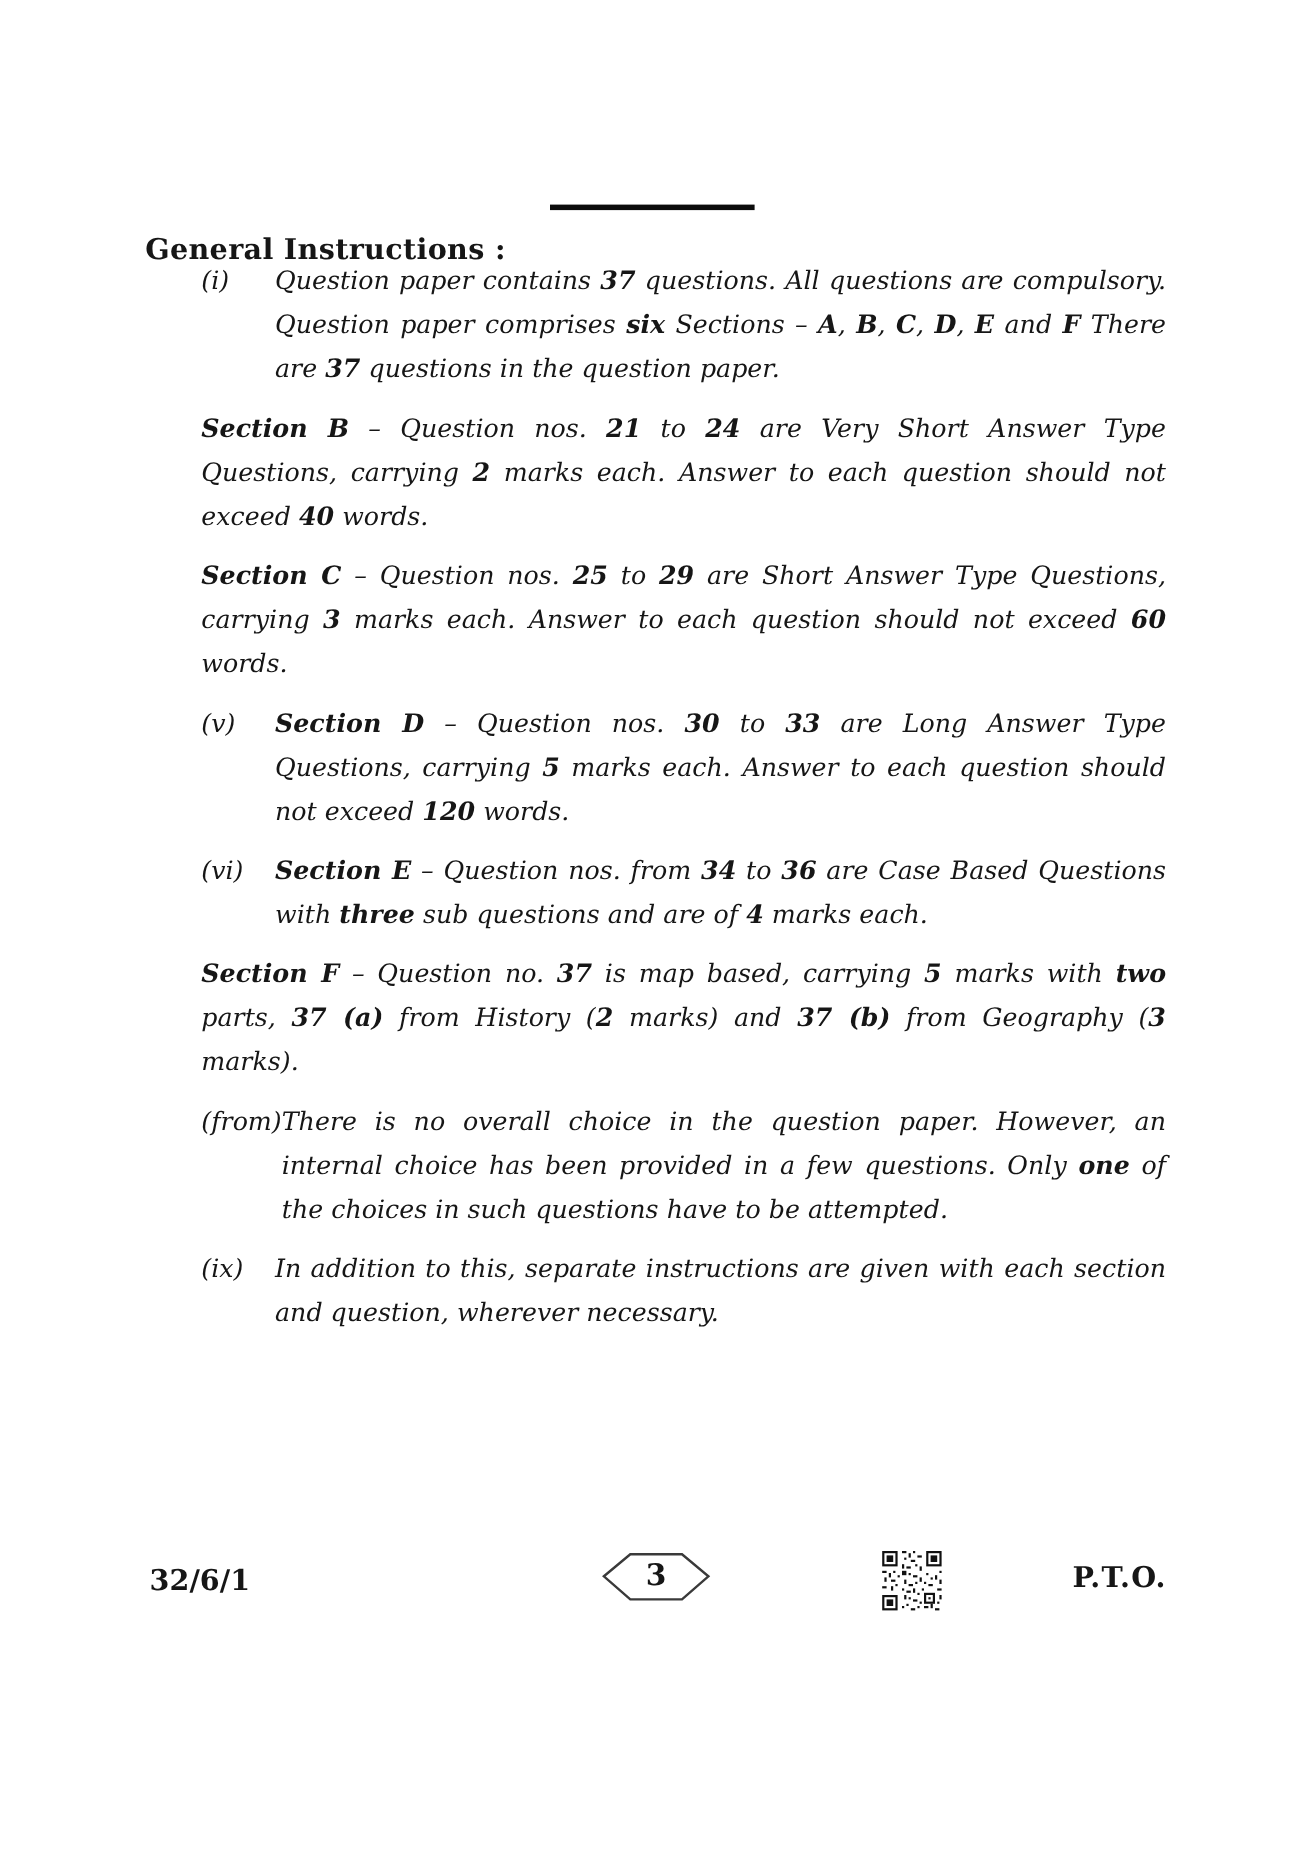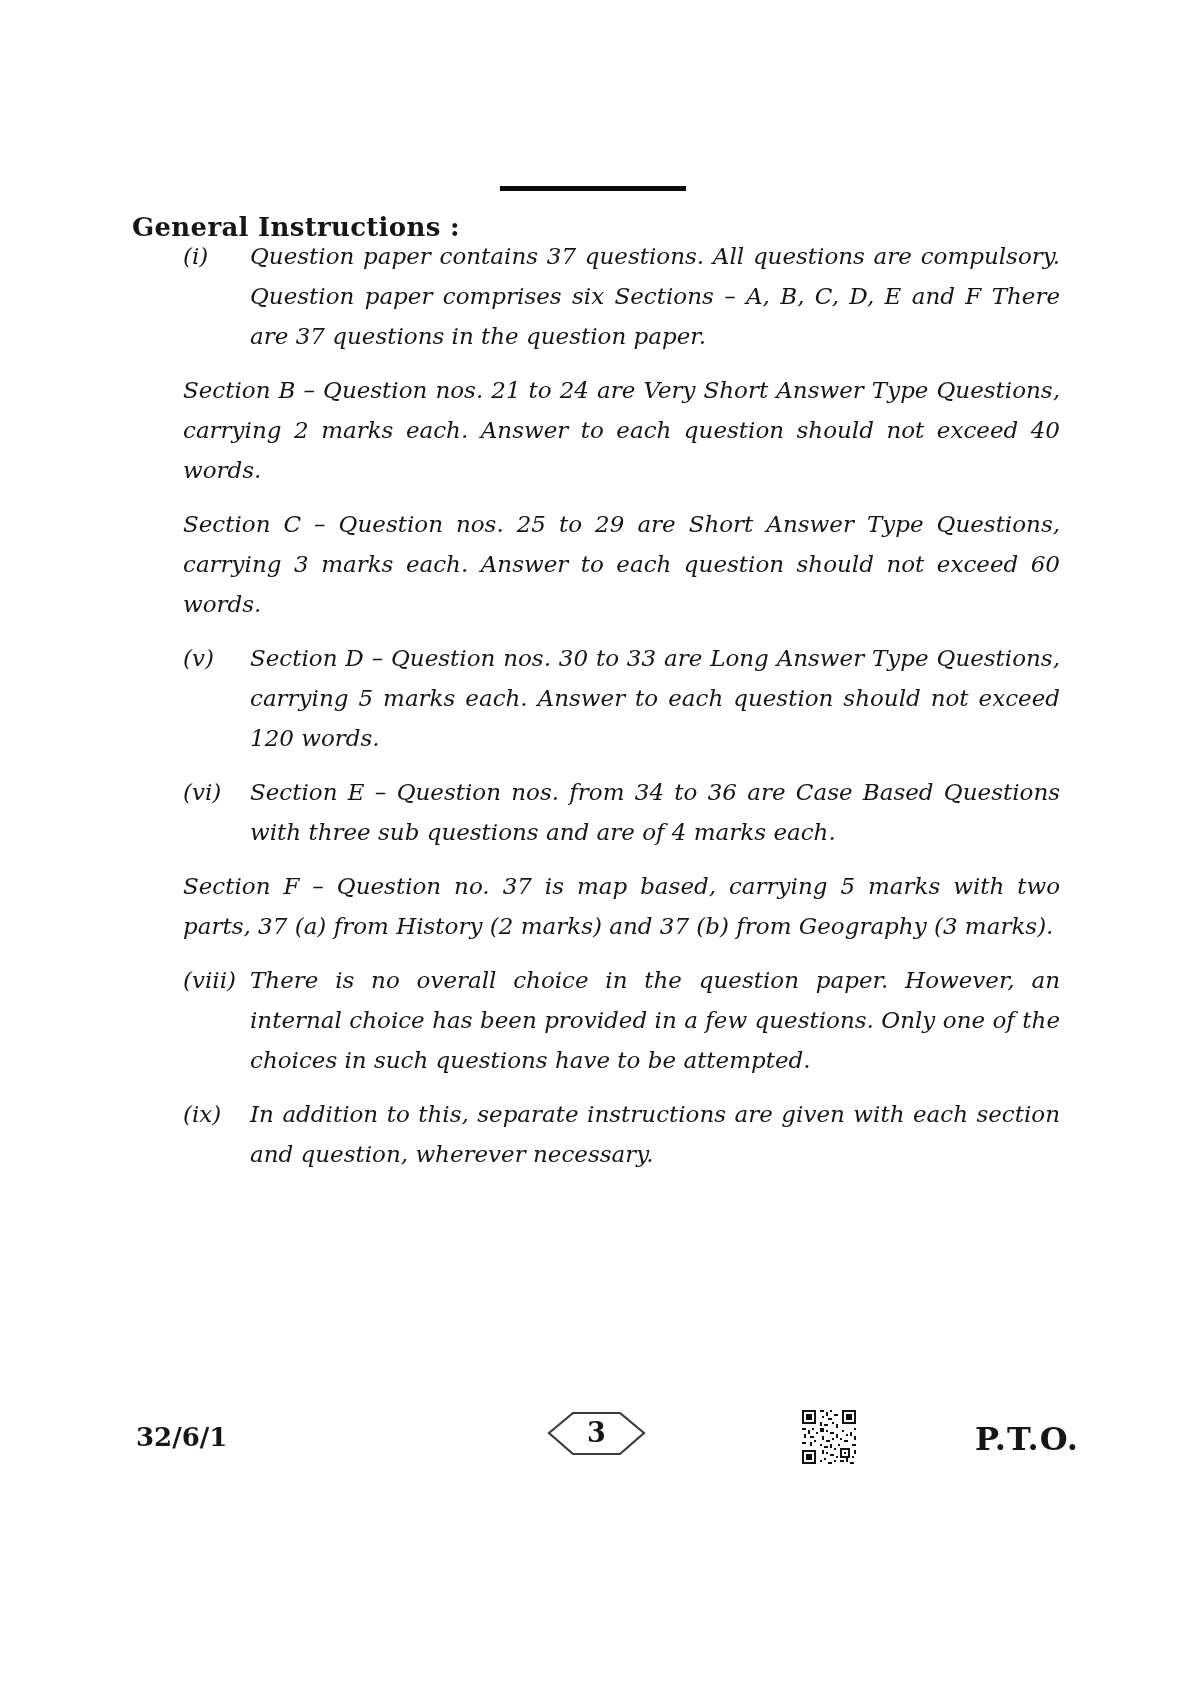"37" .item-text .bold { font-weight: normal -> bold }
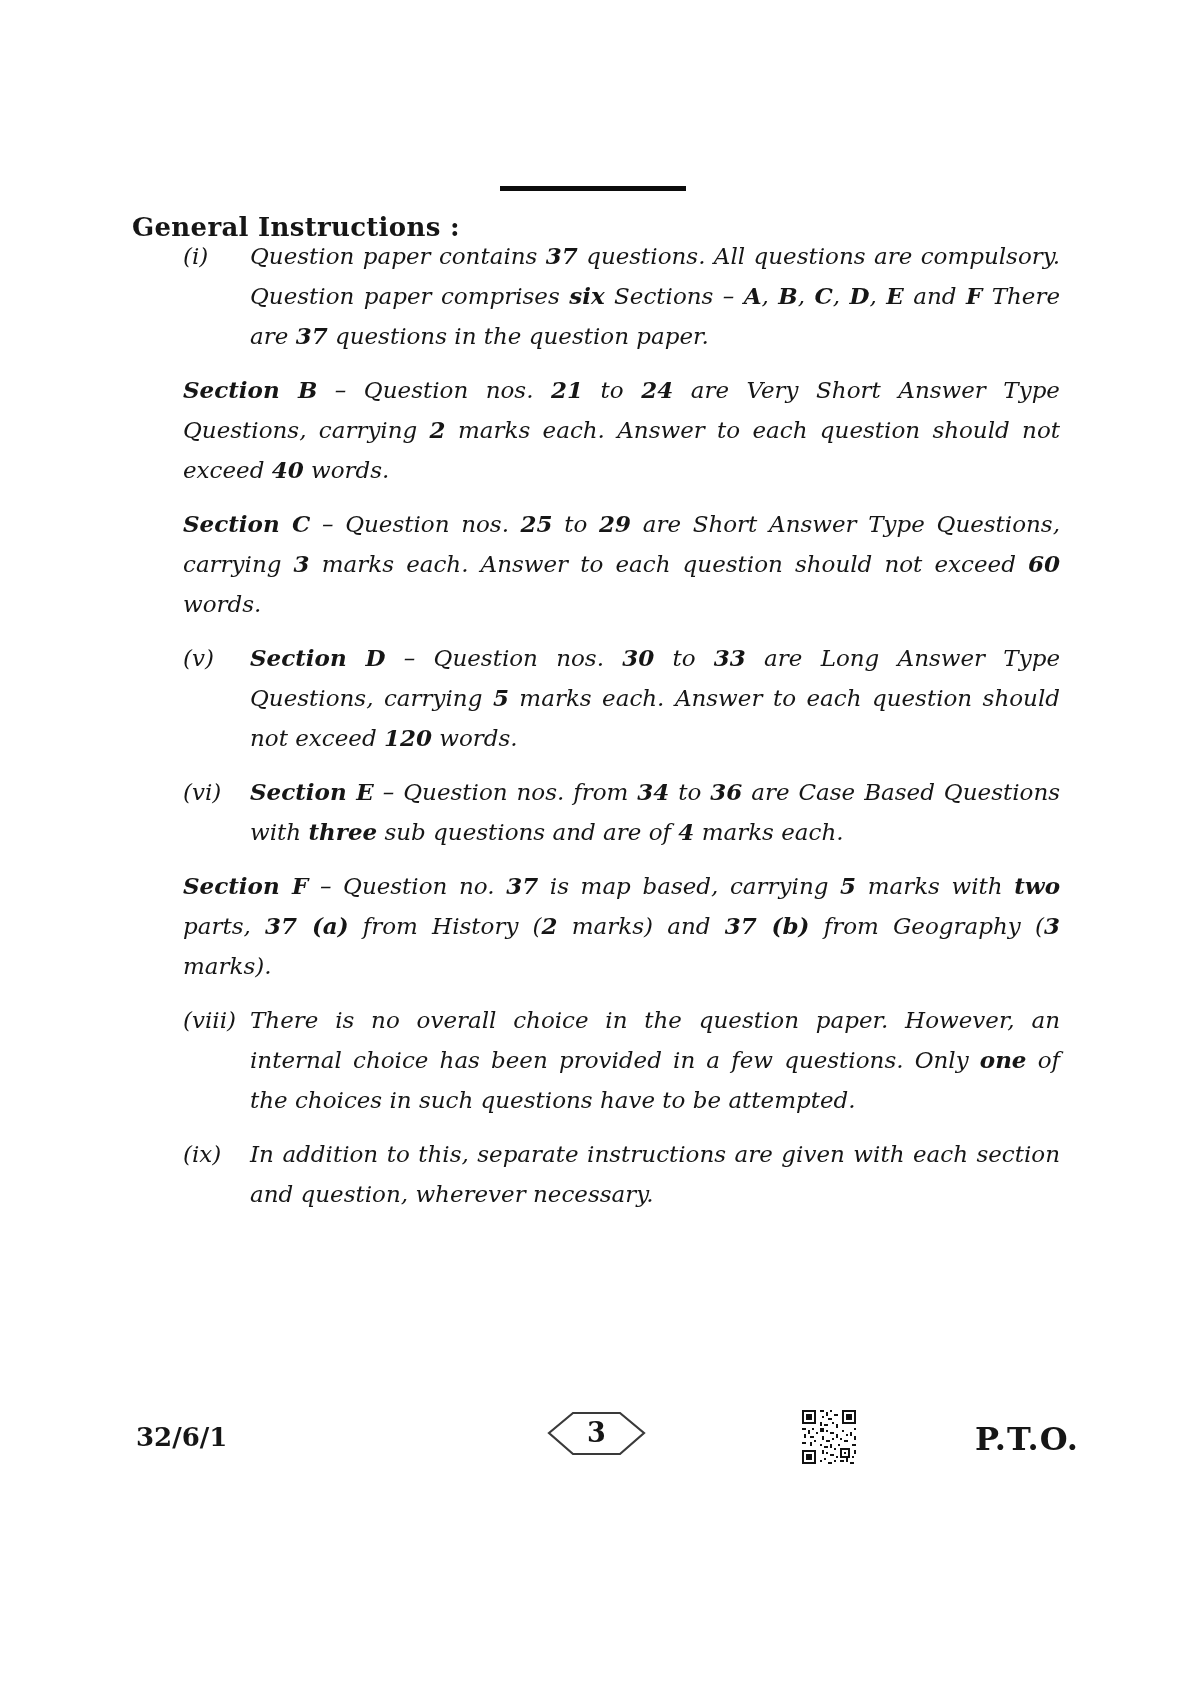"(viii)" span.numeral { text: viii -> from }
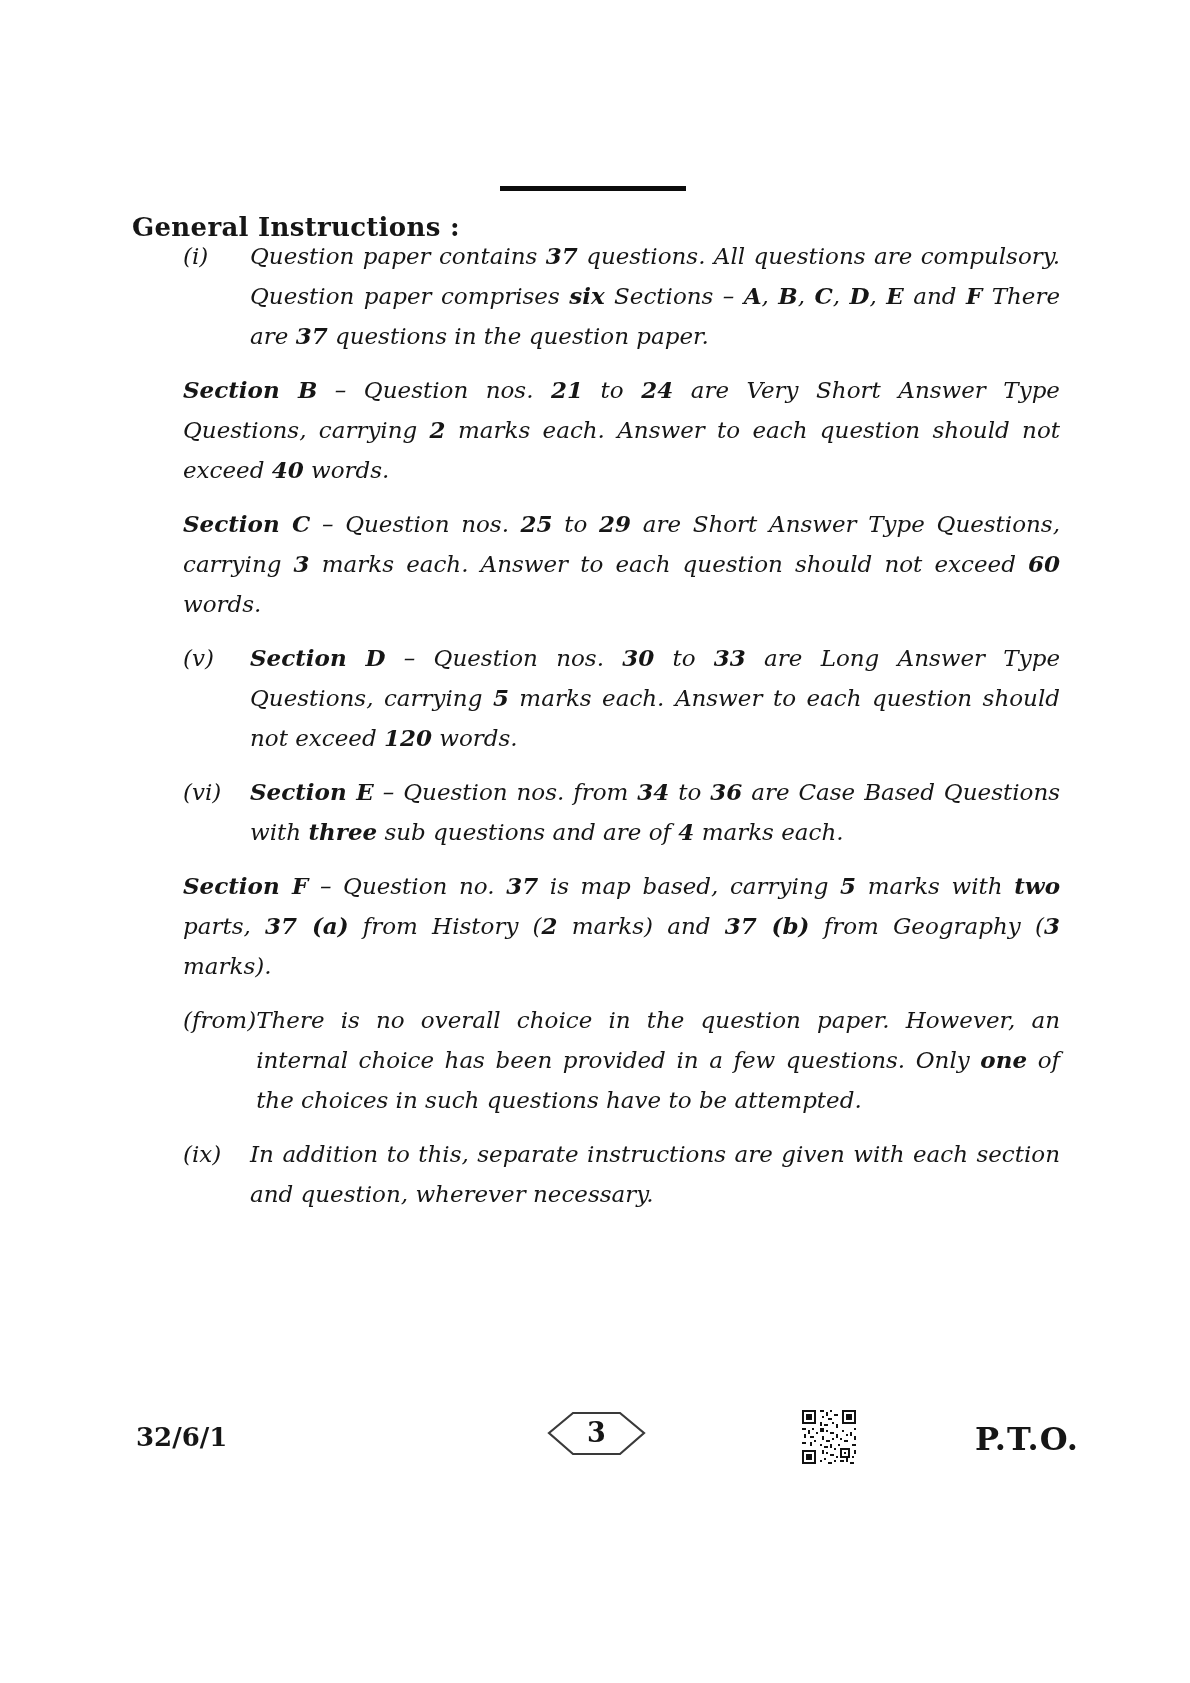"P.T.O." .footer-pto { font-size: 32px -> 26px }
